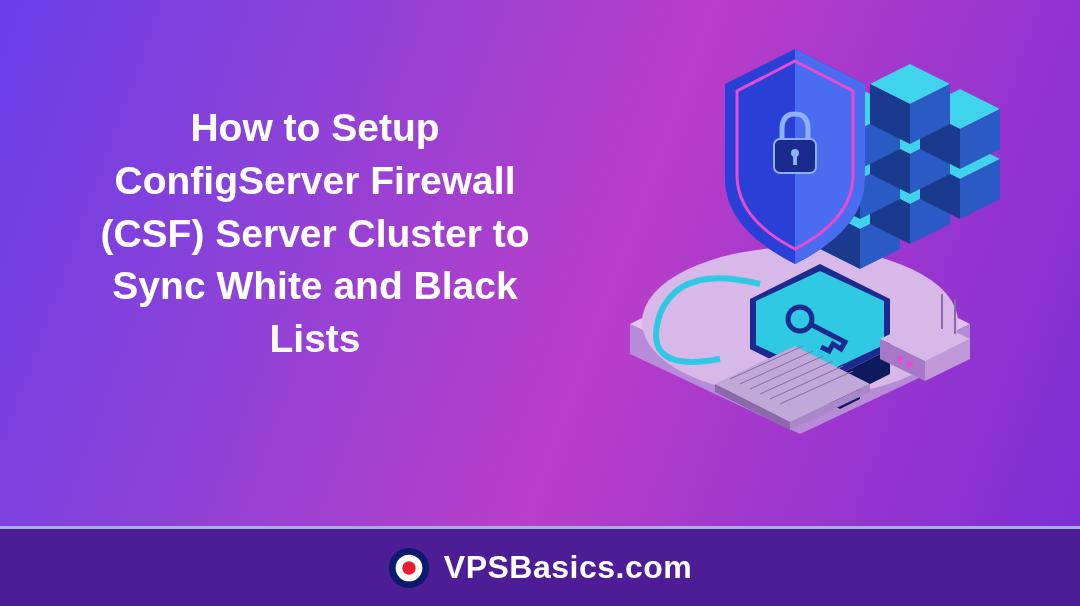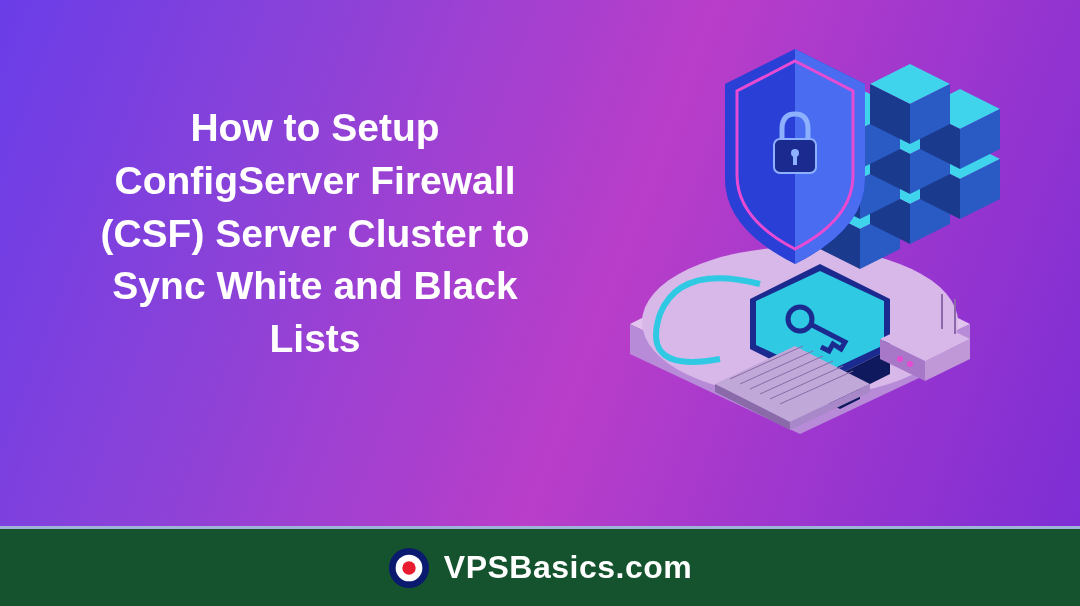"VPSBasics.com" .footer-bar { background: #14532d -> #4c1d95 }
